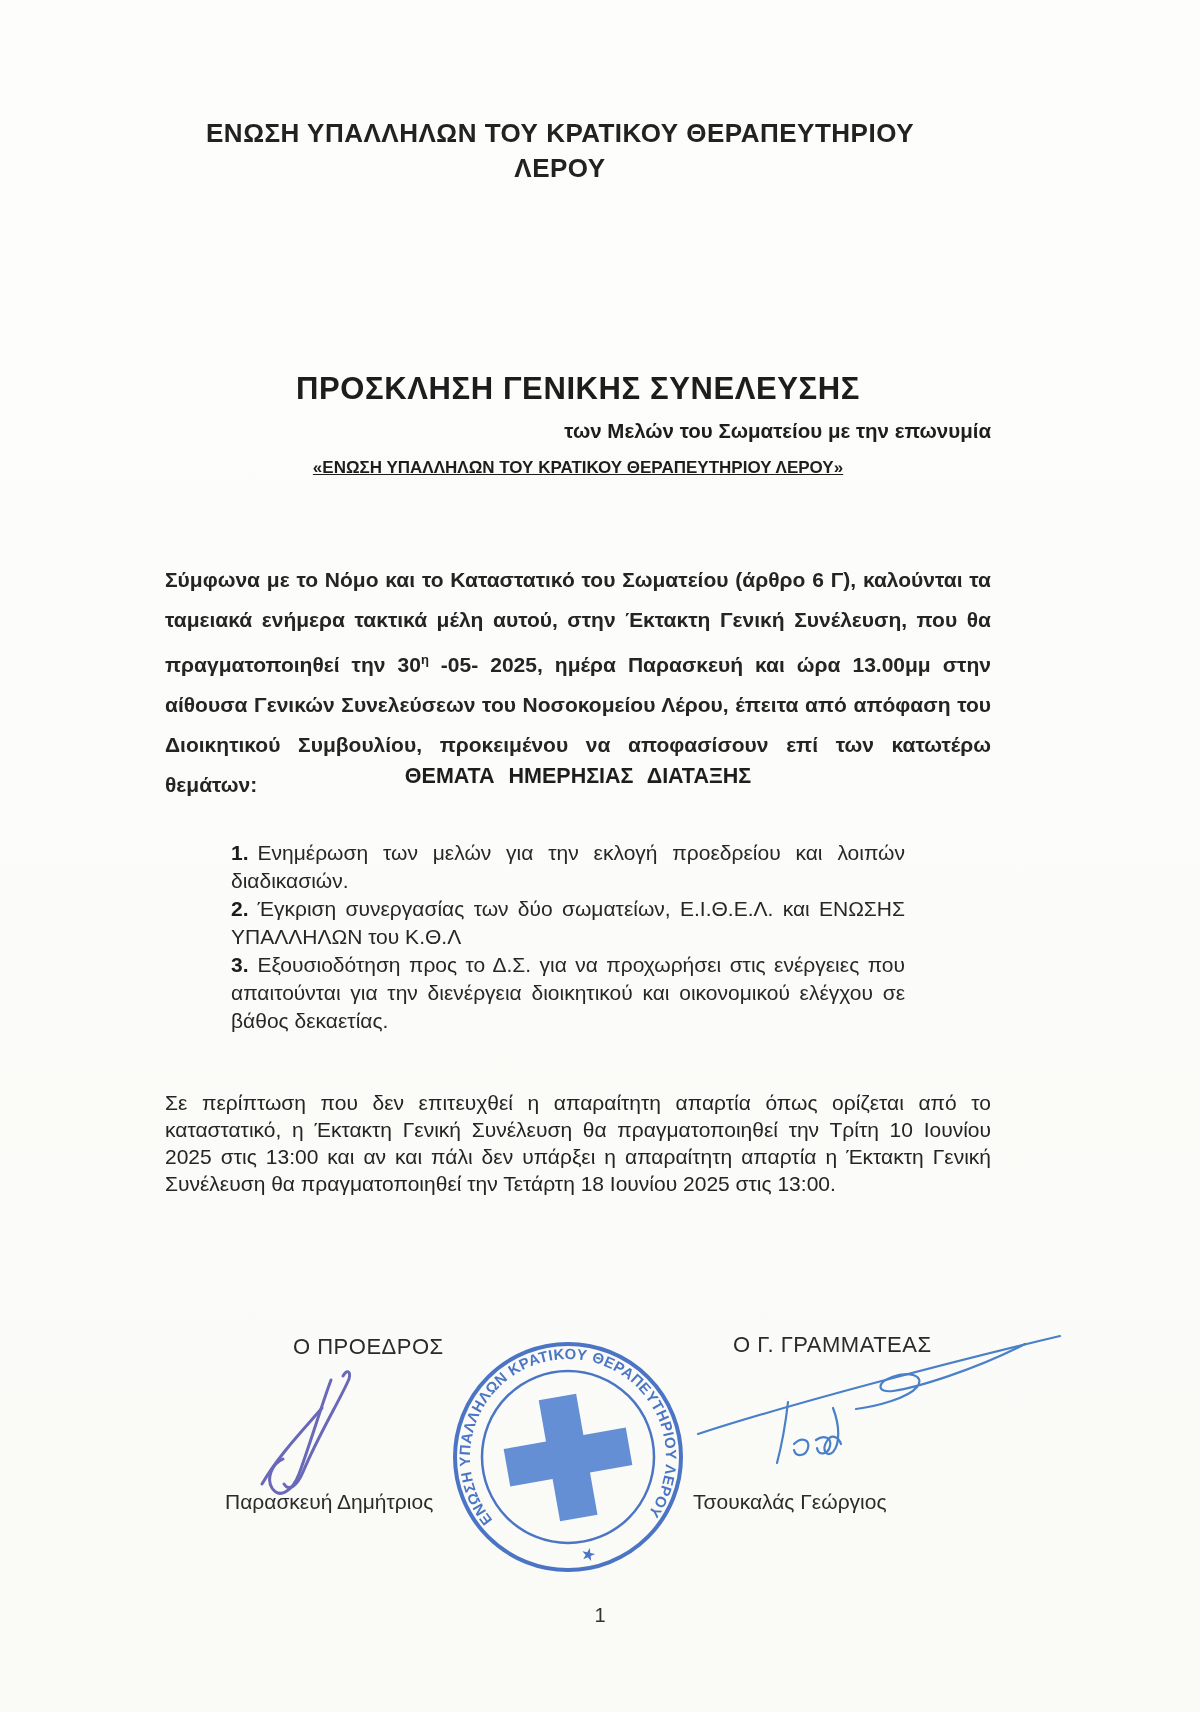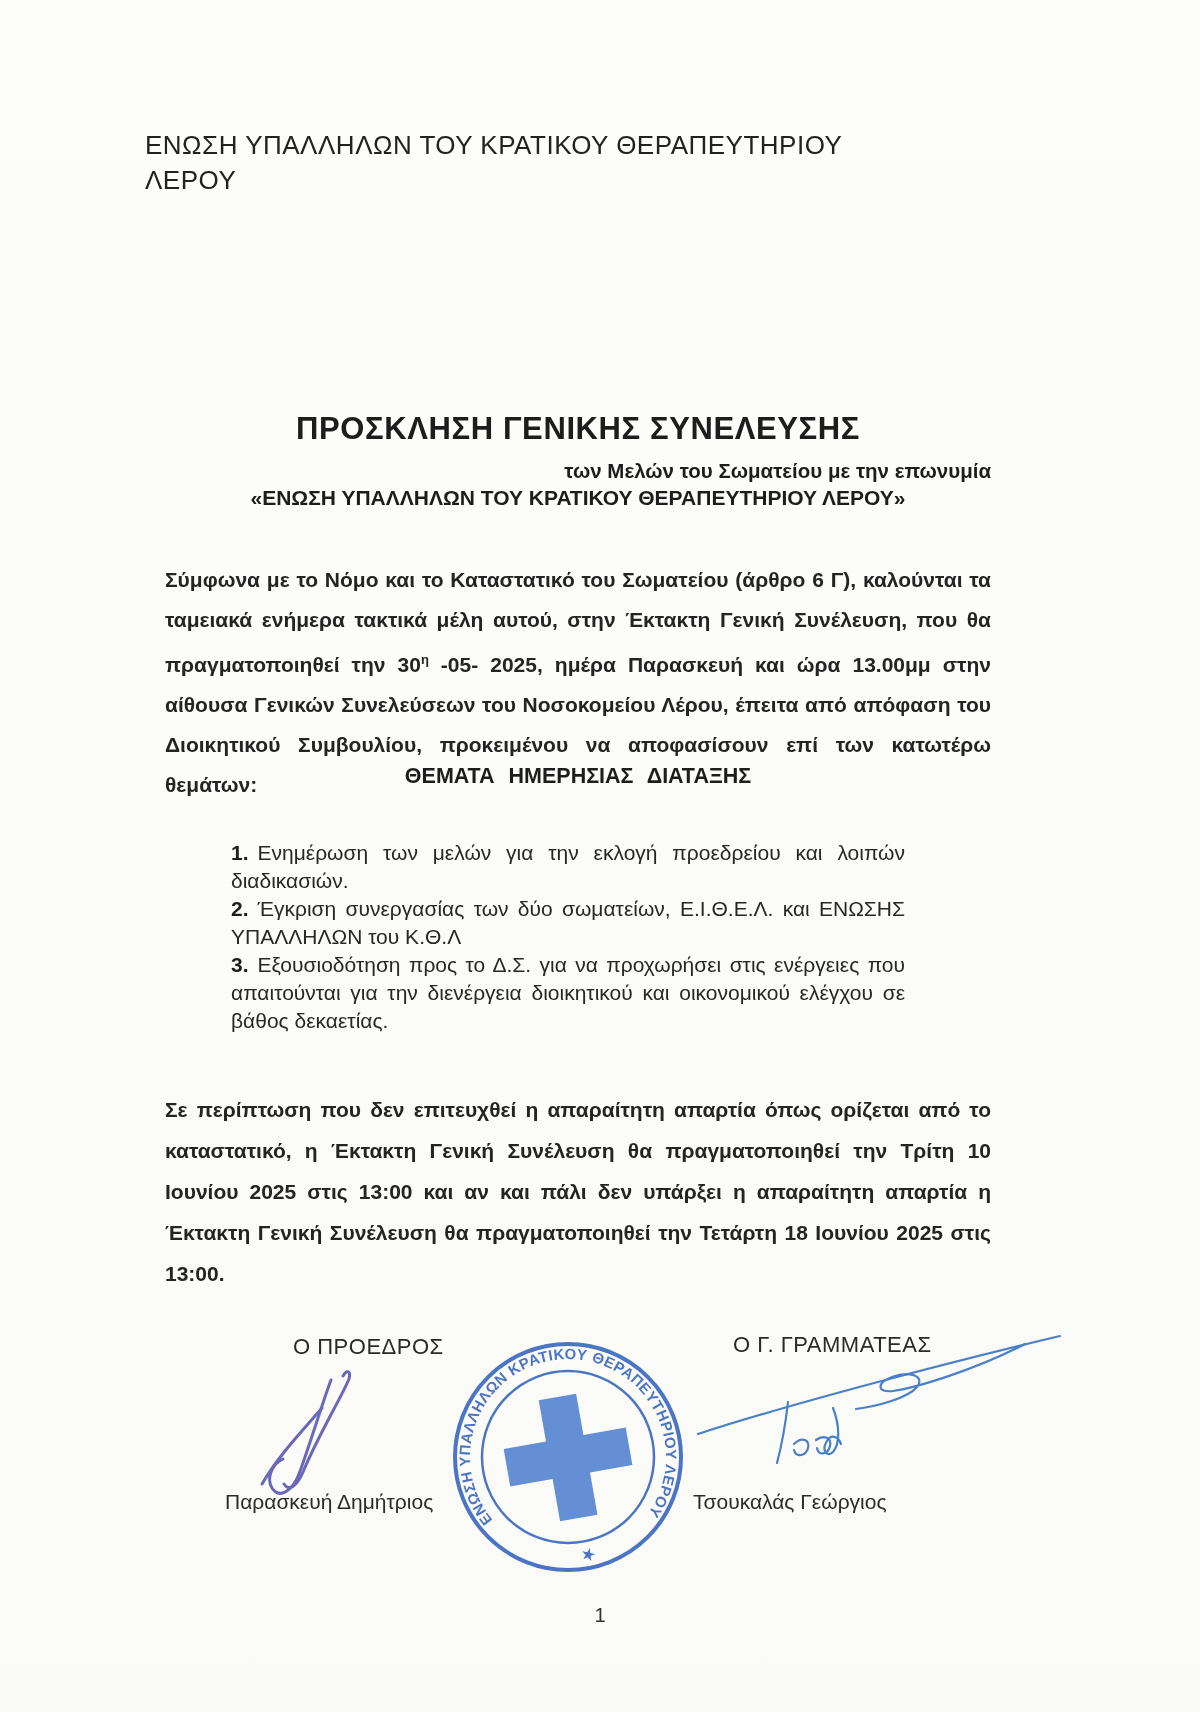"ΕΝΩΣΗ ΥΠΑΛΛΗΛΩΝ ΤΟΥ ΚΡΑΤΙΚΟΥ" .org-header { font-weight: normal -> bold; text-align: left -> center; top: 128px -> 116px }
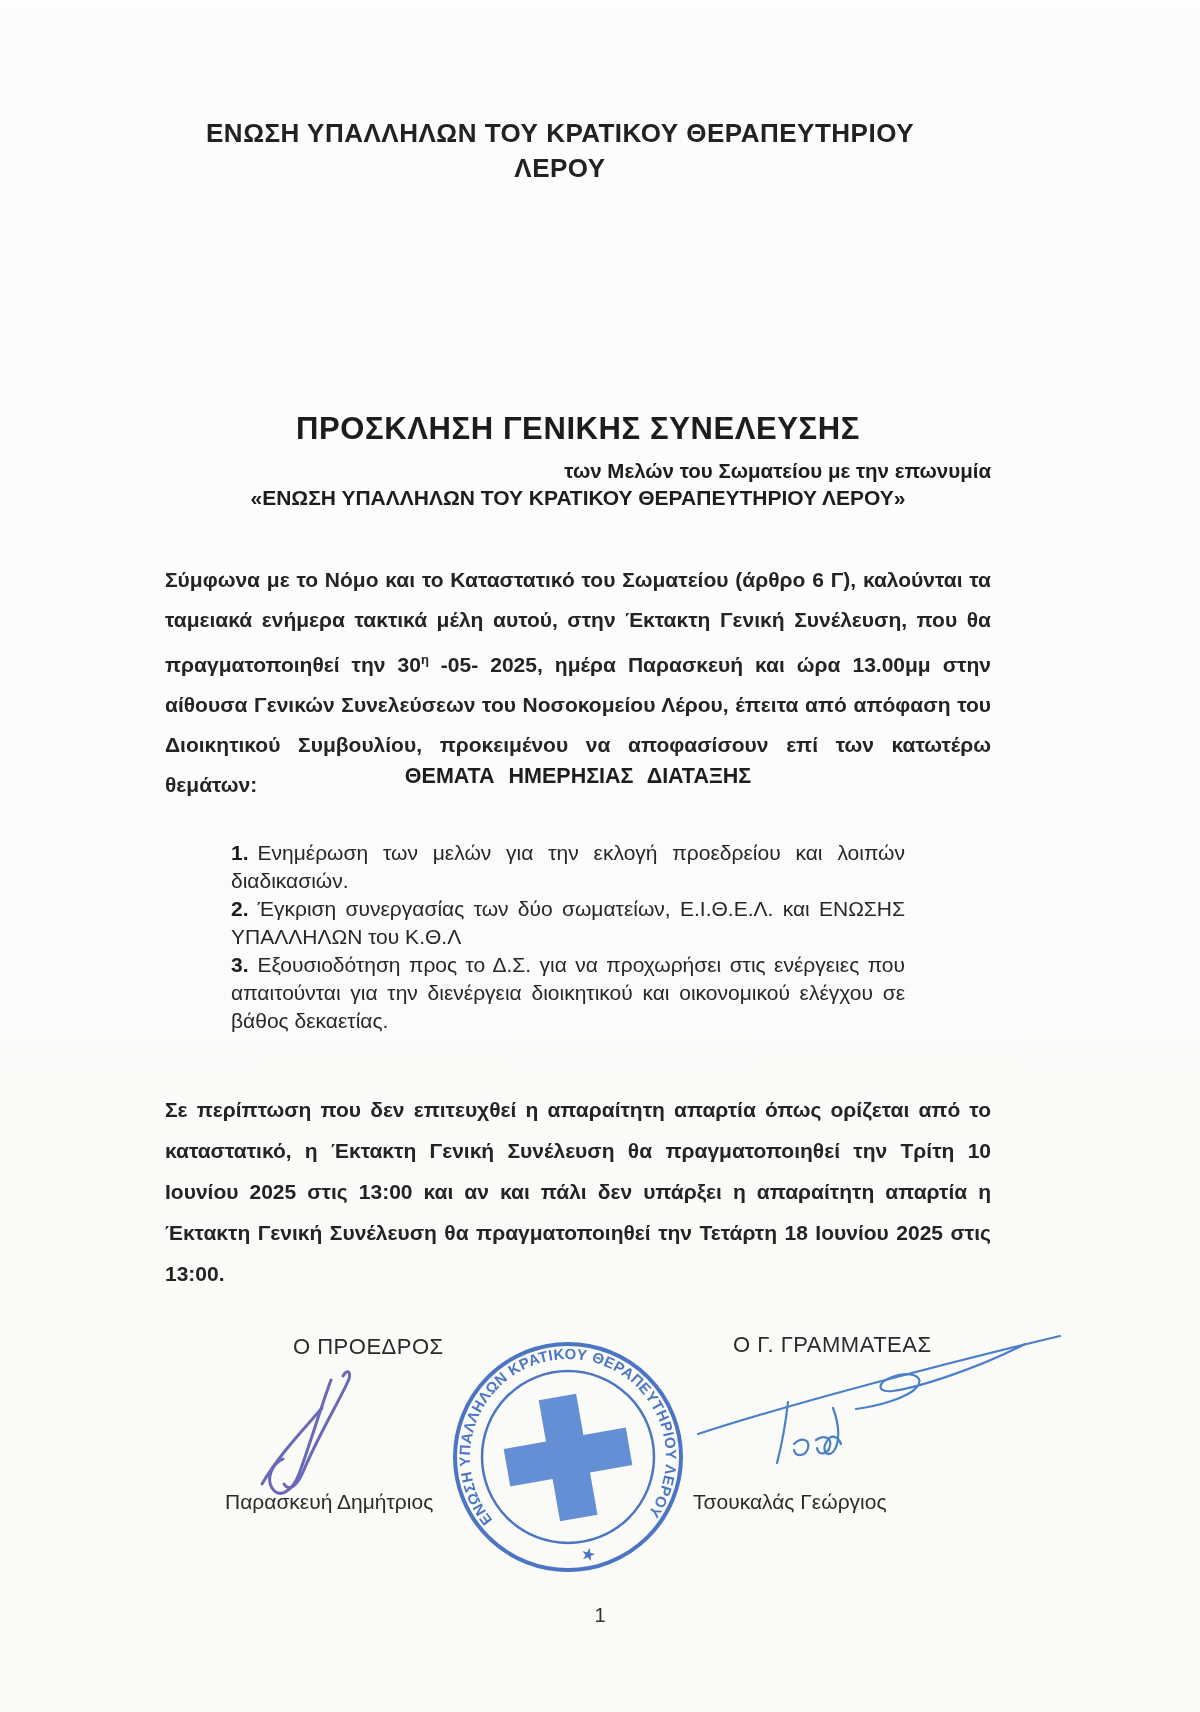"ΠΡΟΣΚΛΗΣΗ ΓΕΝΙΚΗΣ ΣΥΝΕΛΕΥΣΗΣ" .main-title { margin-top: 40px -> none }
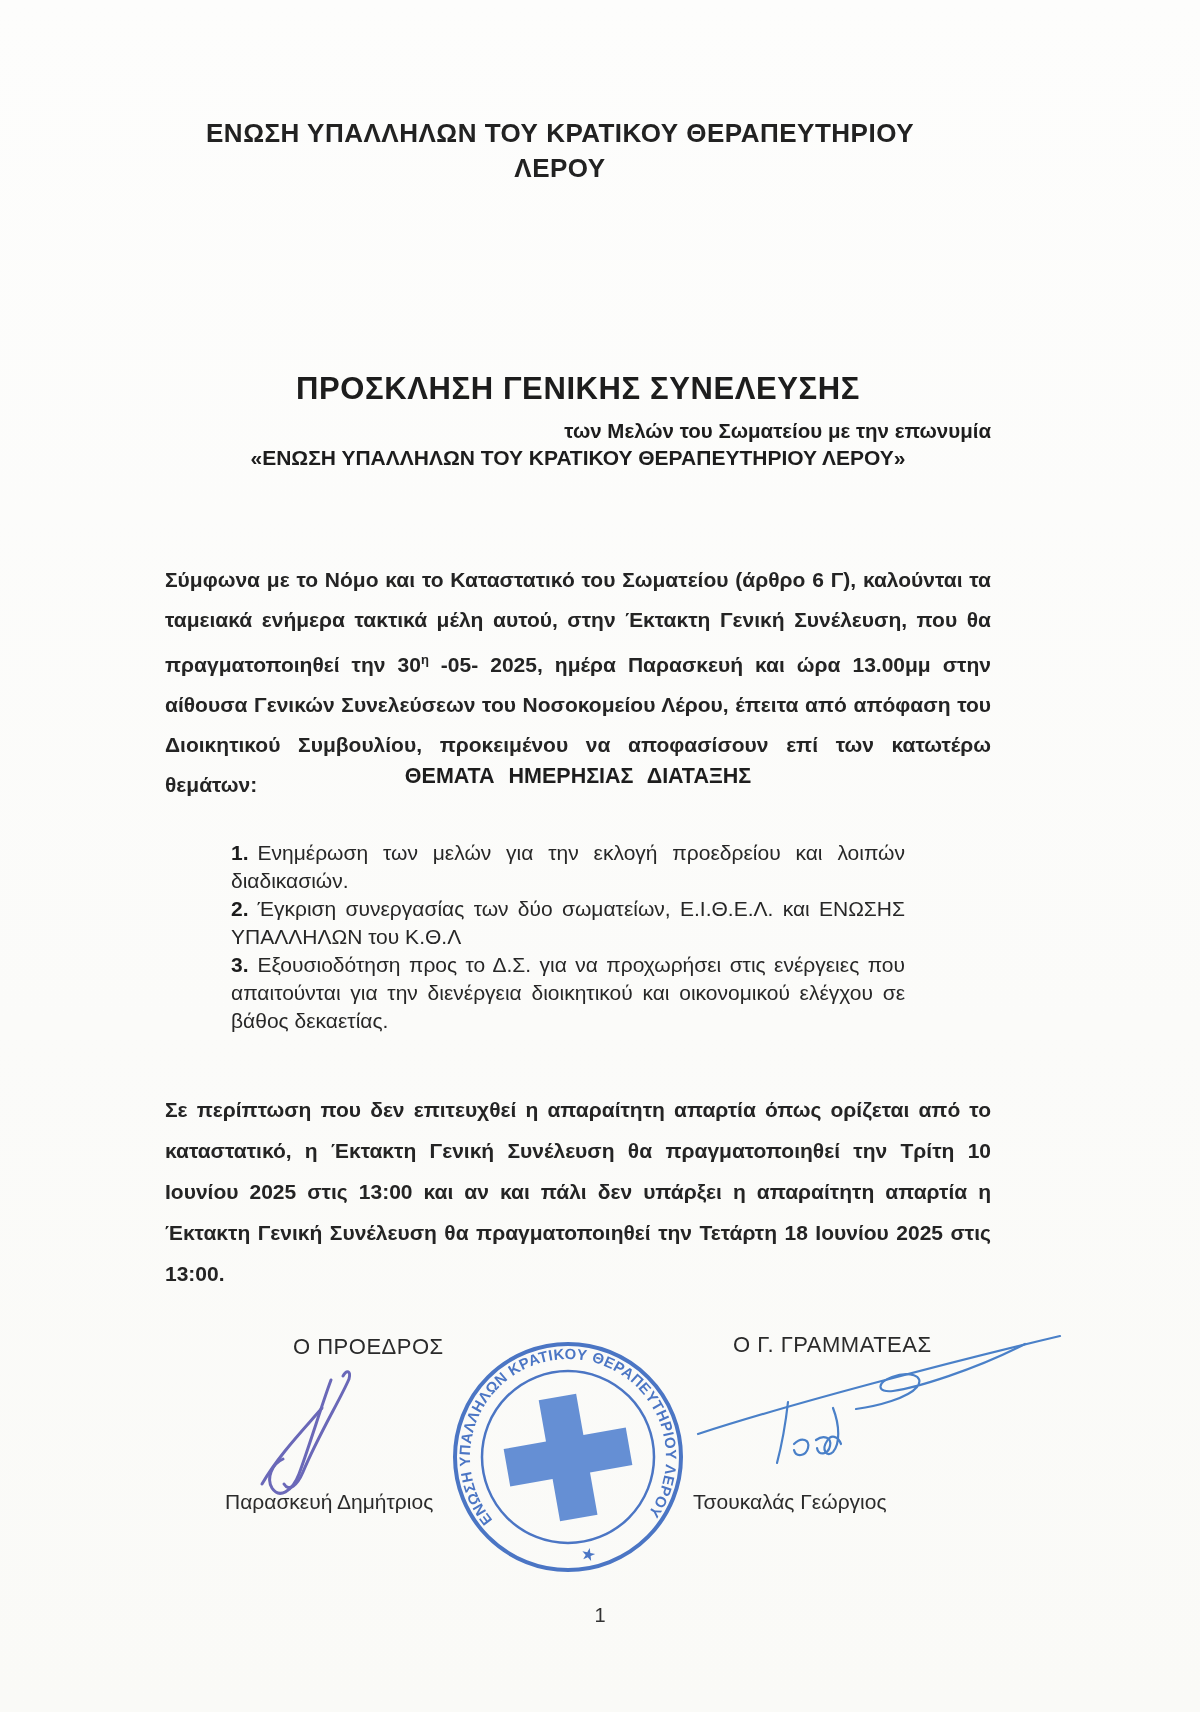"«ΕΝΩΣΗ ΥΠΑΛΛΗΛΩΝ ΤΟΥ ΚΡΑΤΙΚΟΥ" .org-quote { font-size: 21px -> 17px; margin-top: 3px -> 15px; text-decoration: none -> underline }
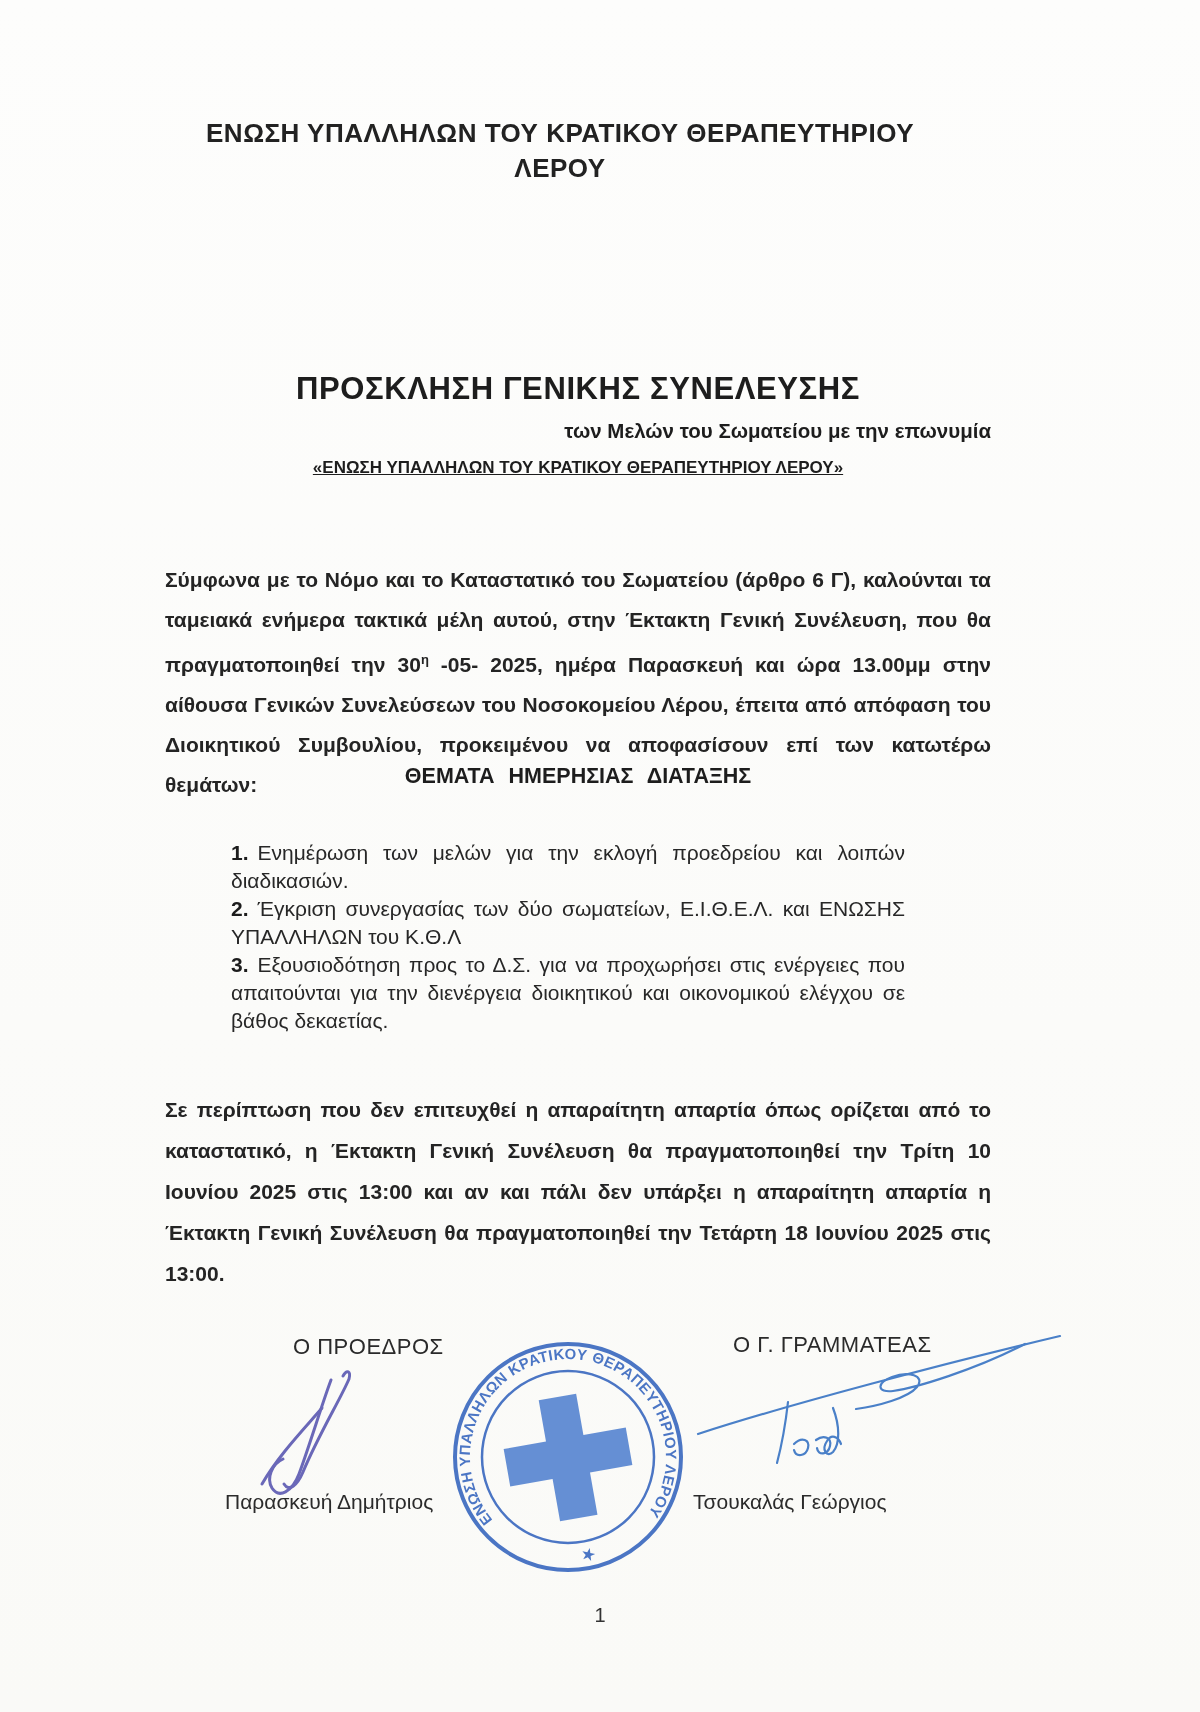"Σε περίπτωση που δεν επιτευχθεί" .quorum-par { font-weight: bold -> normal; line-height: 41px -> 27px }
